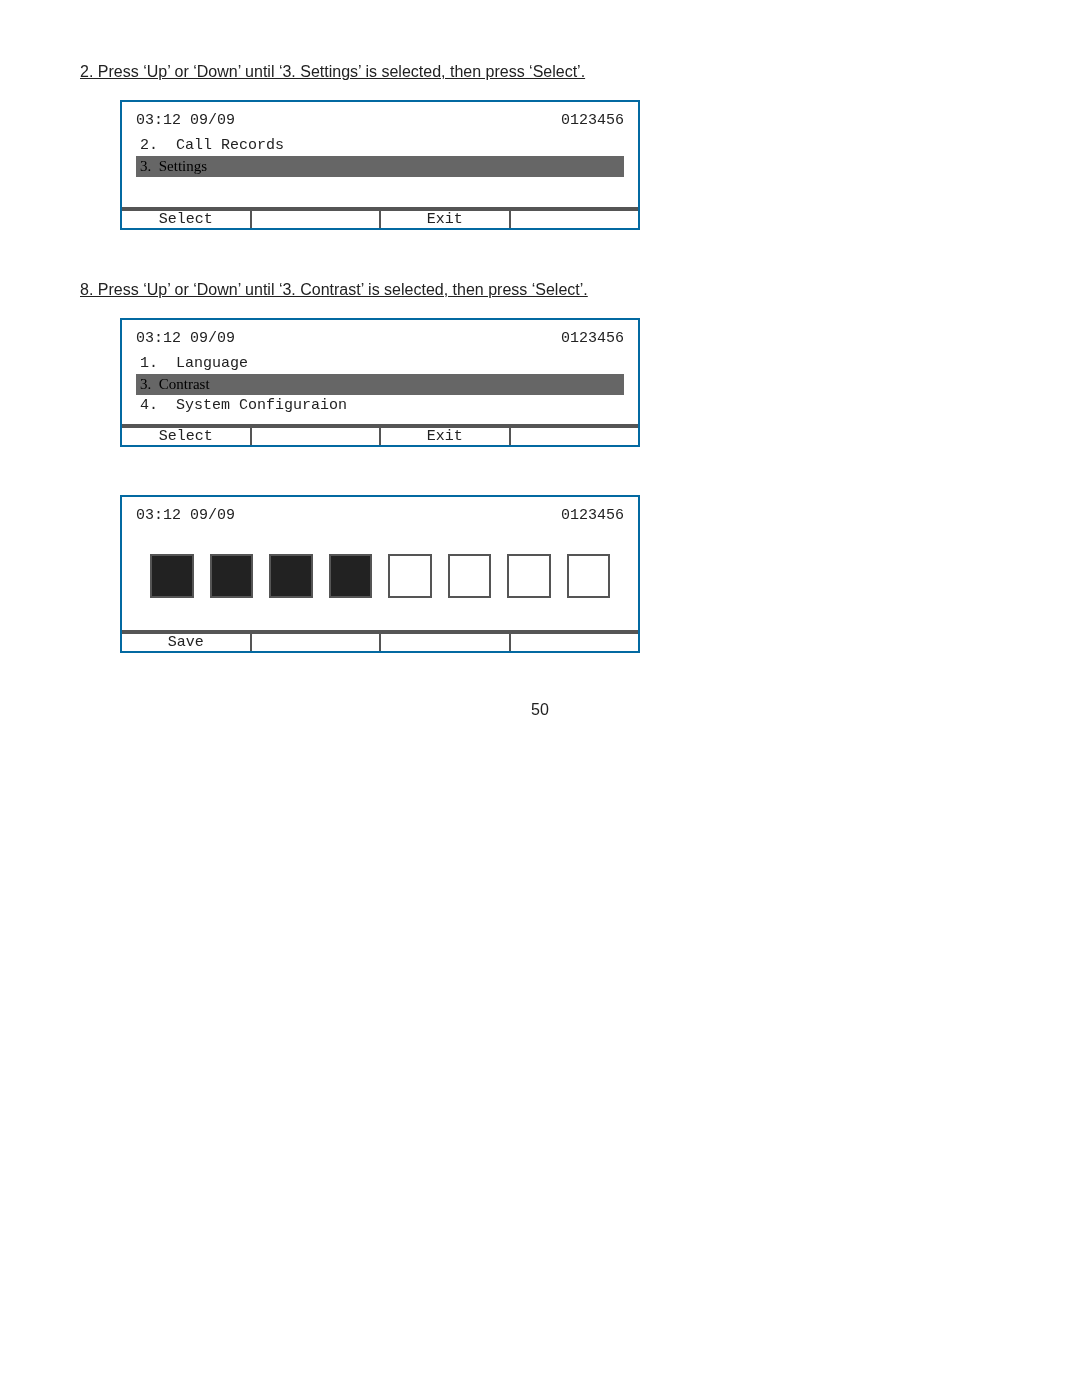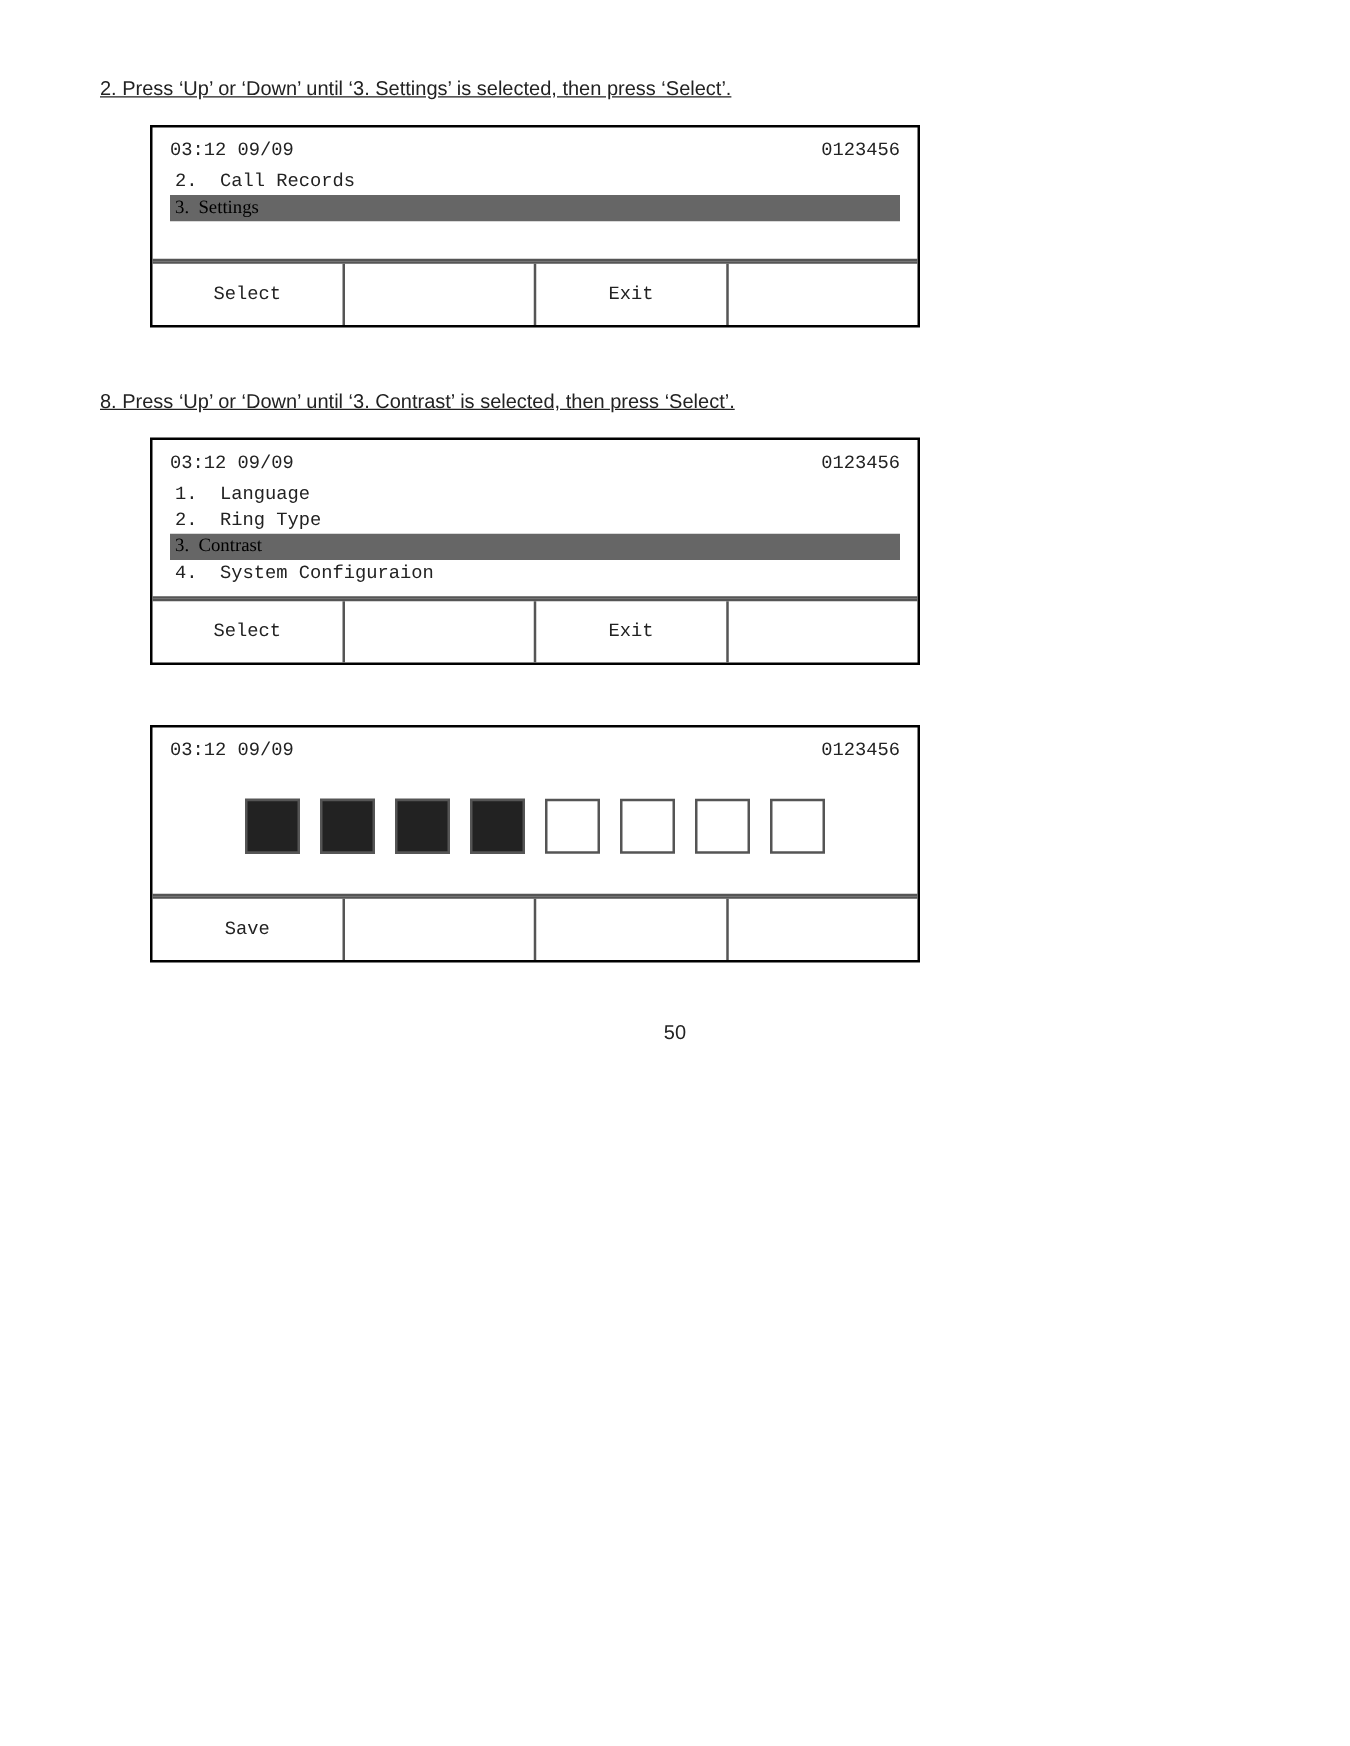"03:12 09/09" .screen { border: 2px solid #000000 -> 2px solid #0369a1; width: 616px -> 520px }
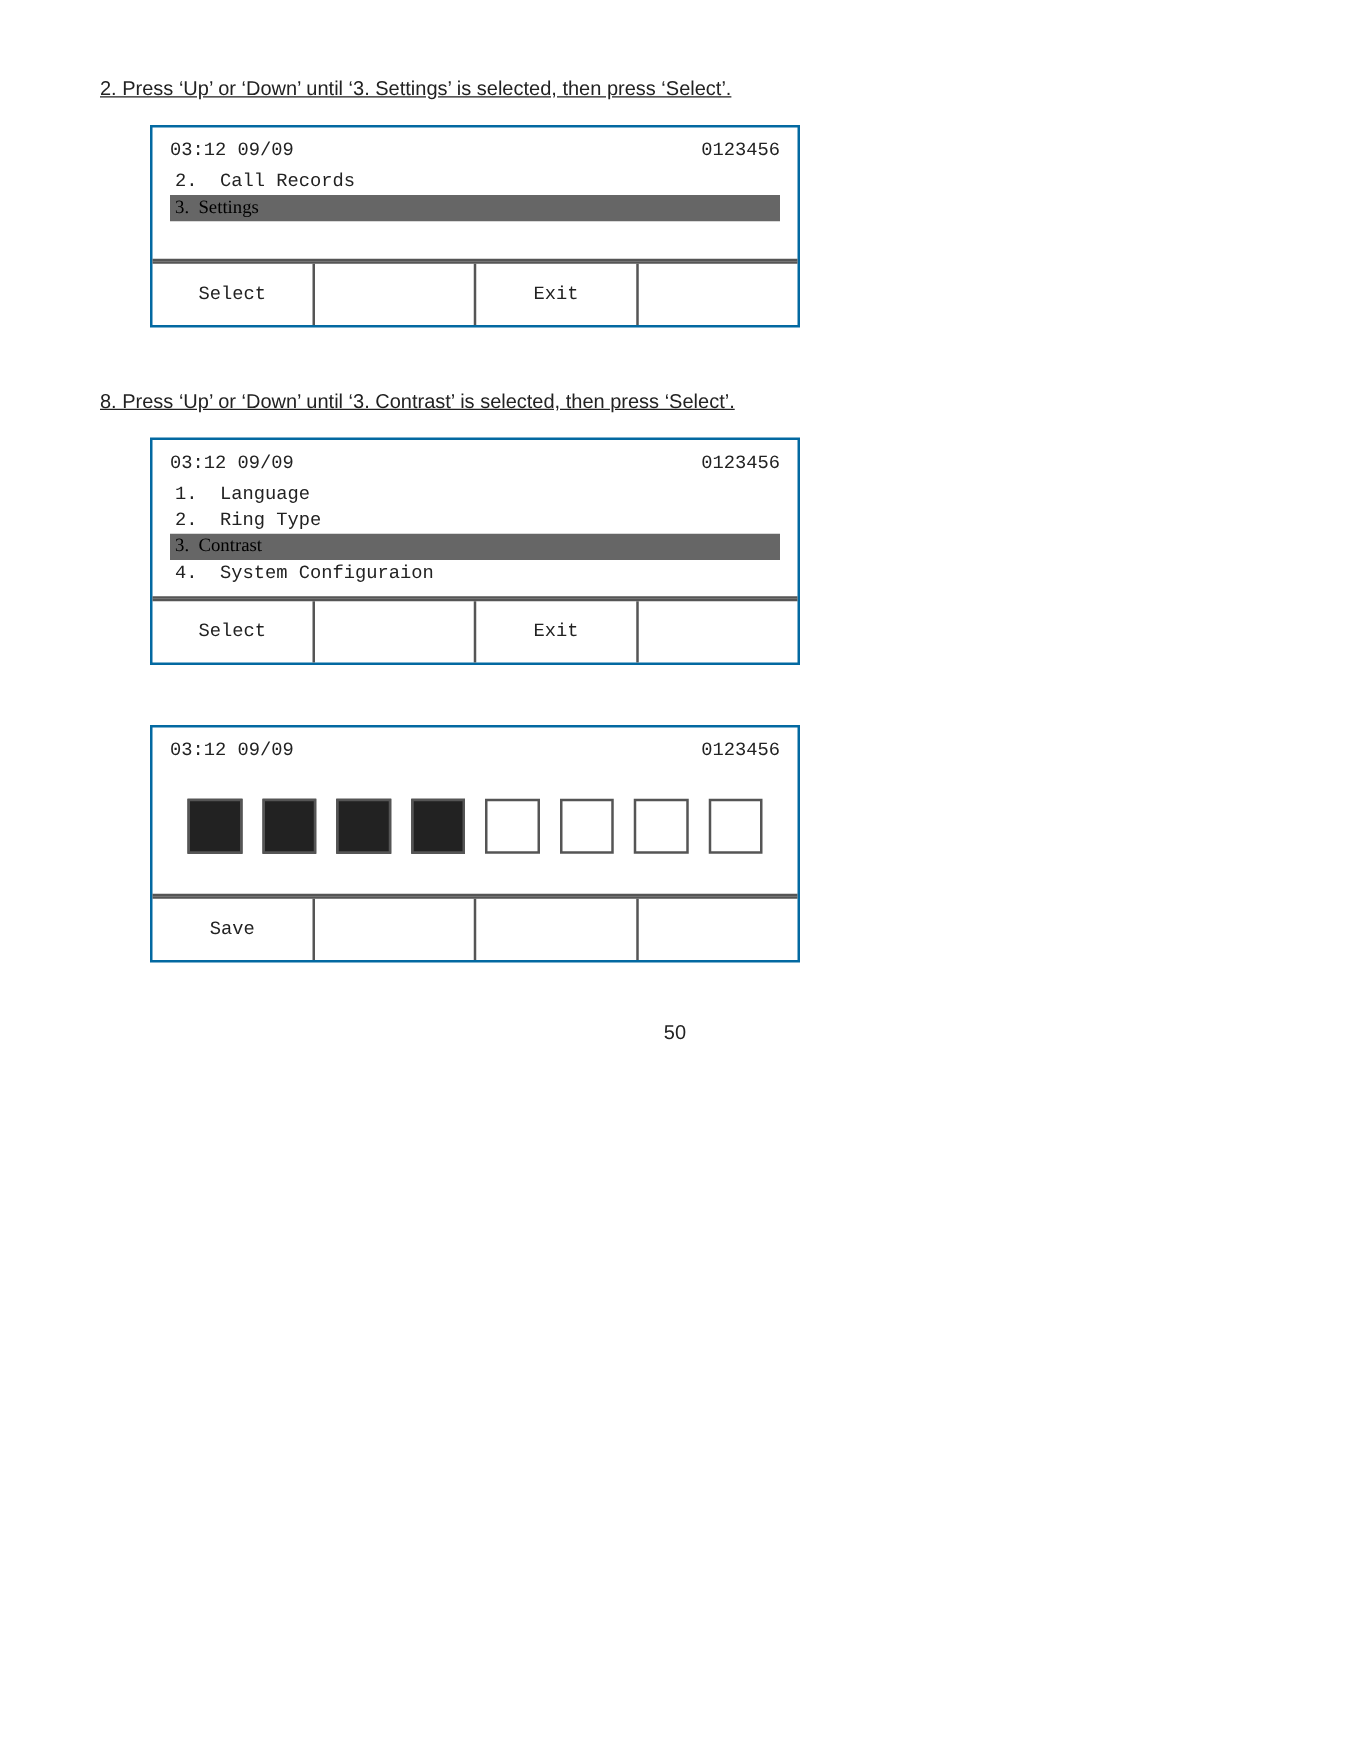"Select" .screen-btn { padding: 16px 0 -> 0 0 }
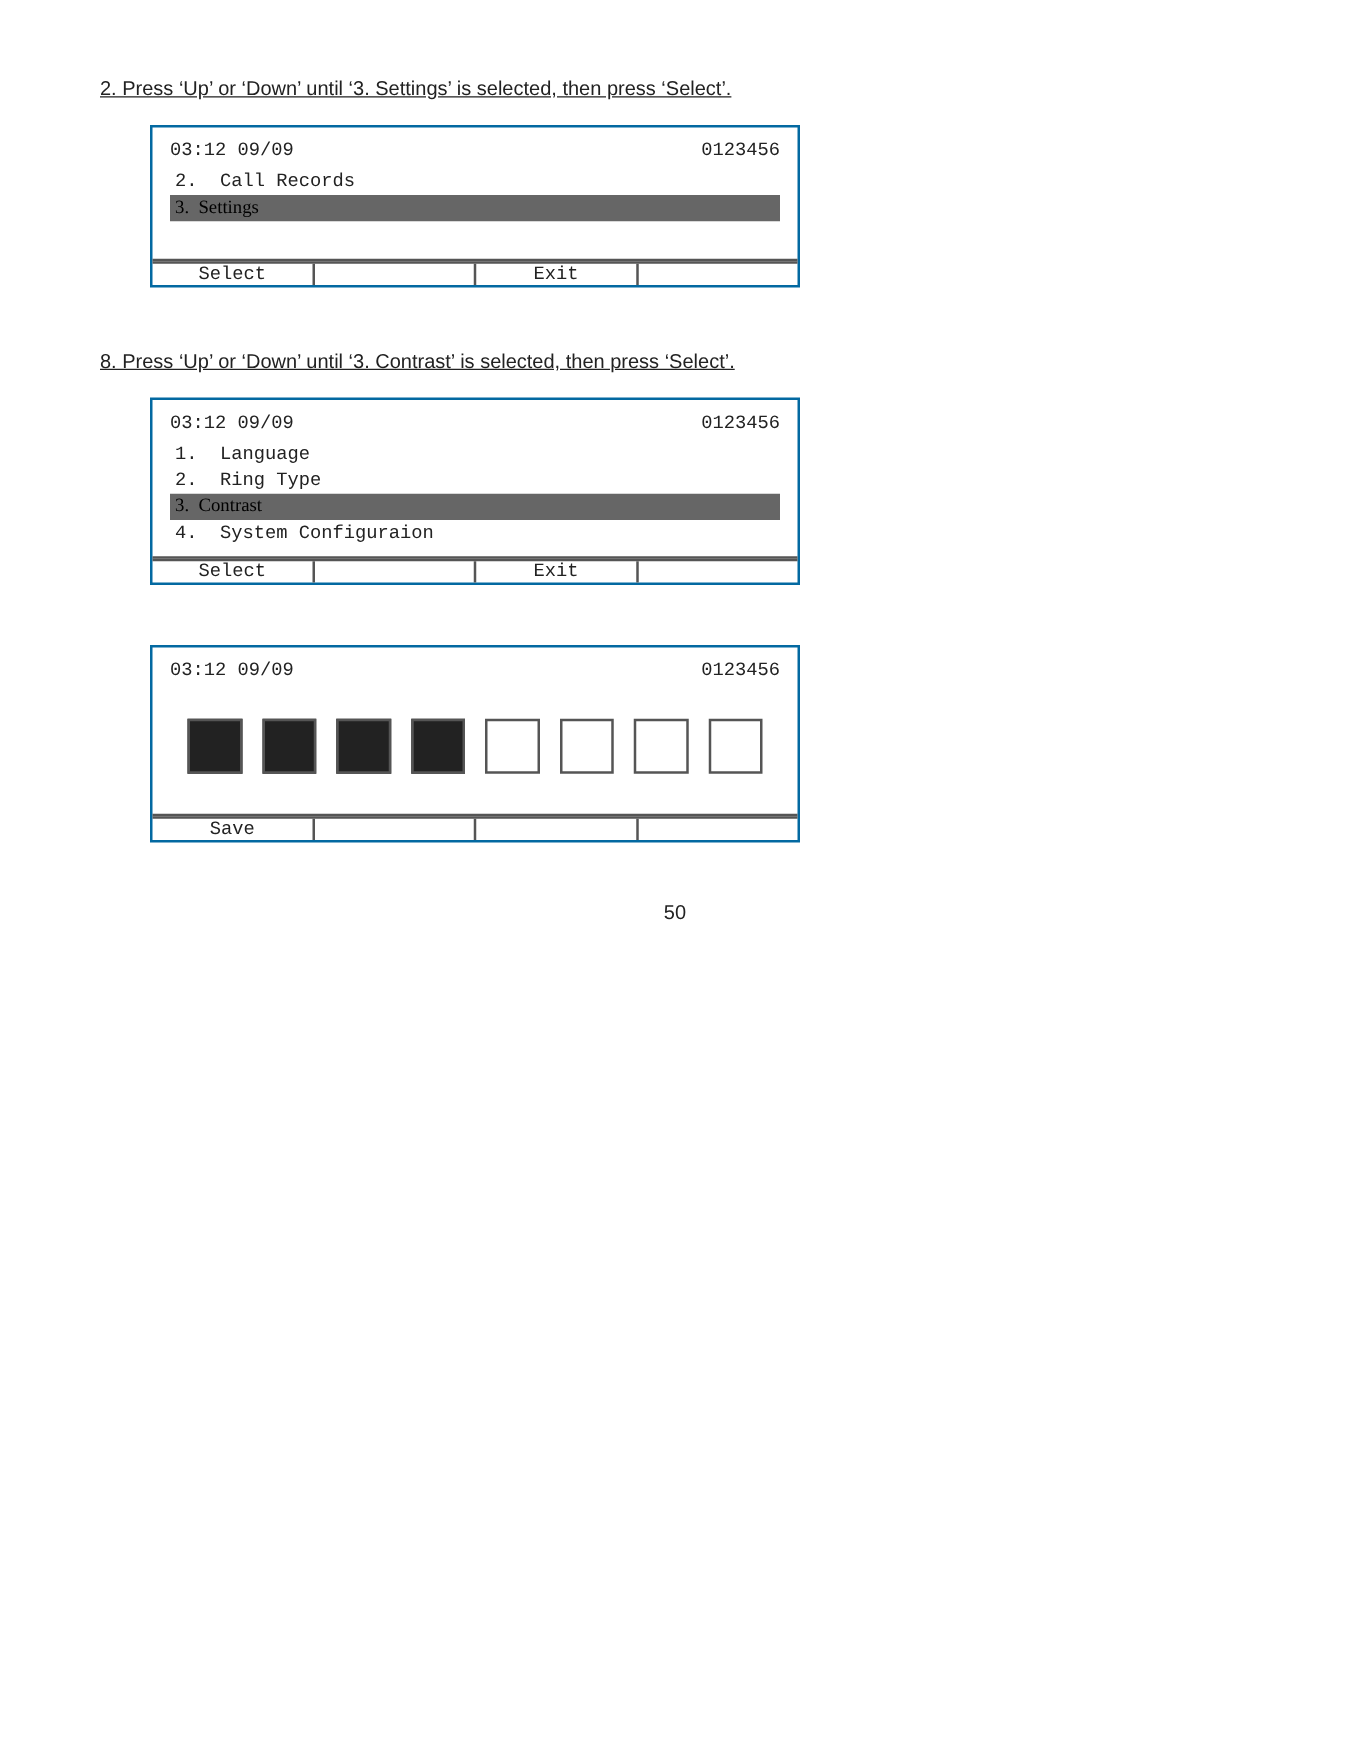"2. Ring Type" div.screen-menu-item { html: <div>2. Ring Type</div> -> none }
